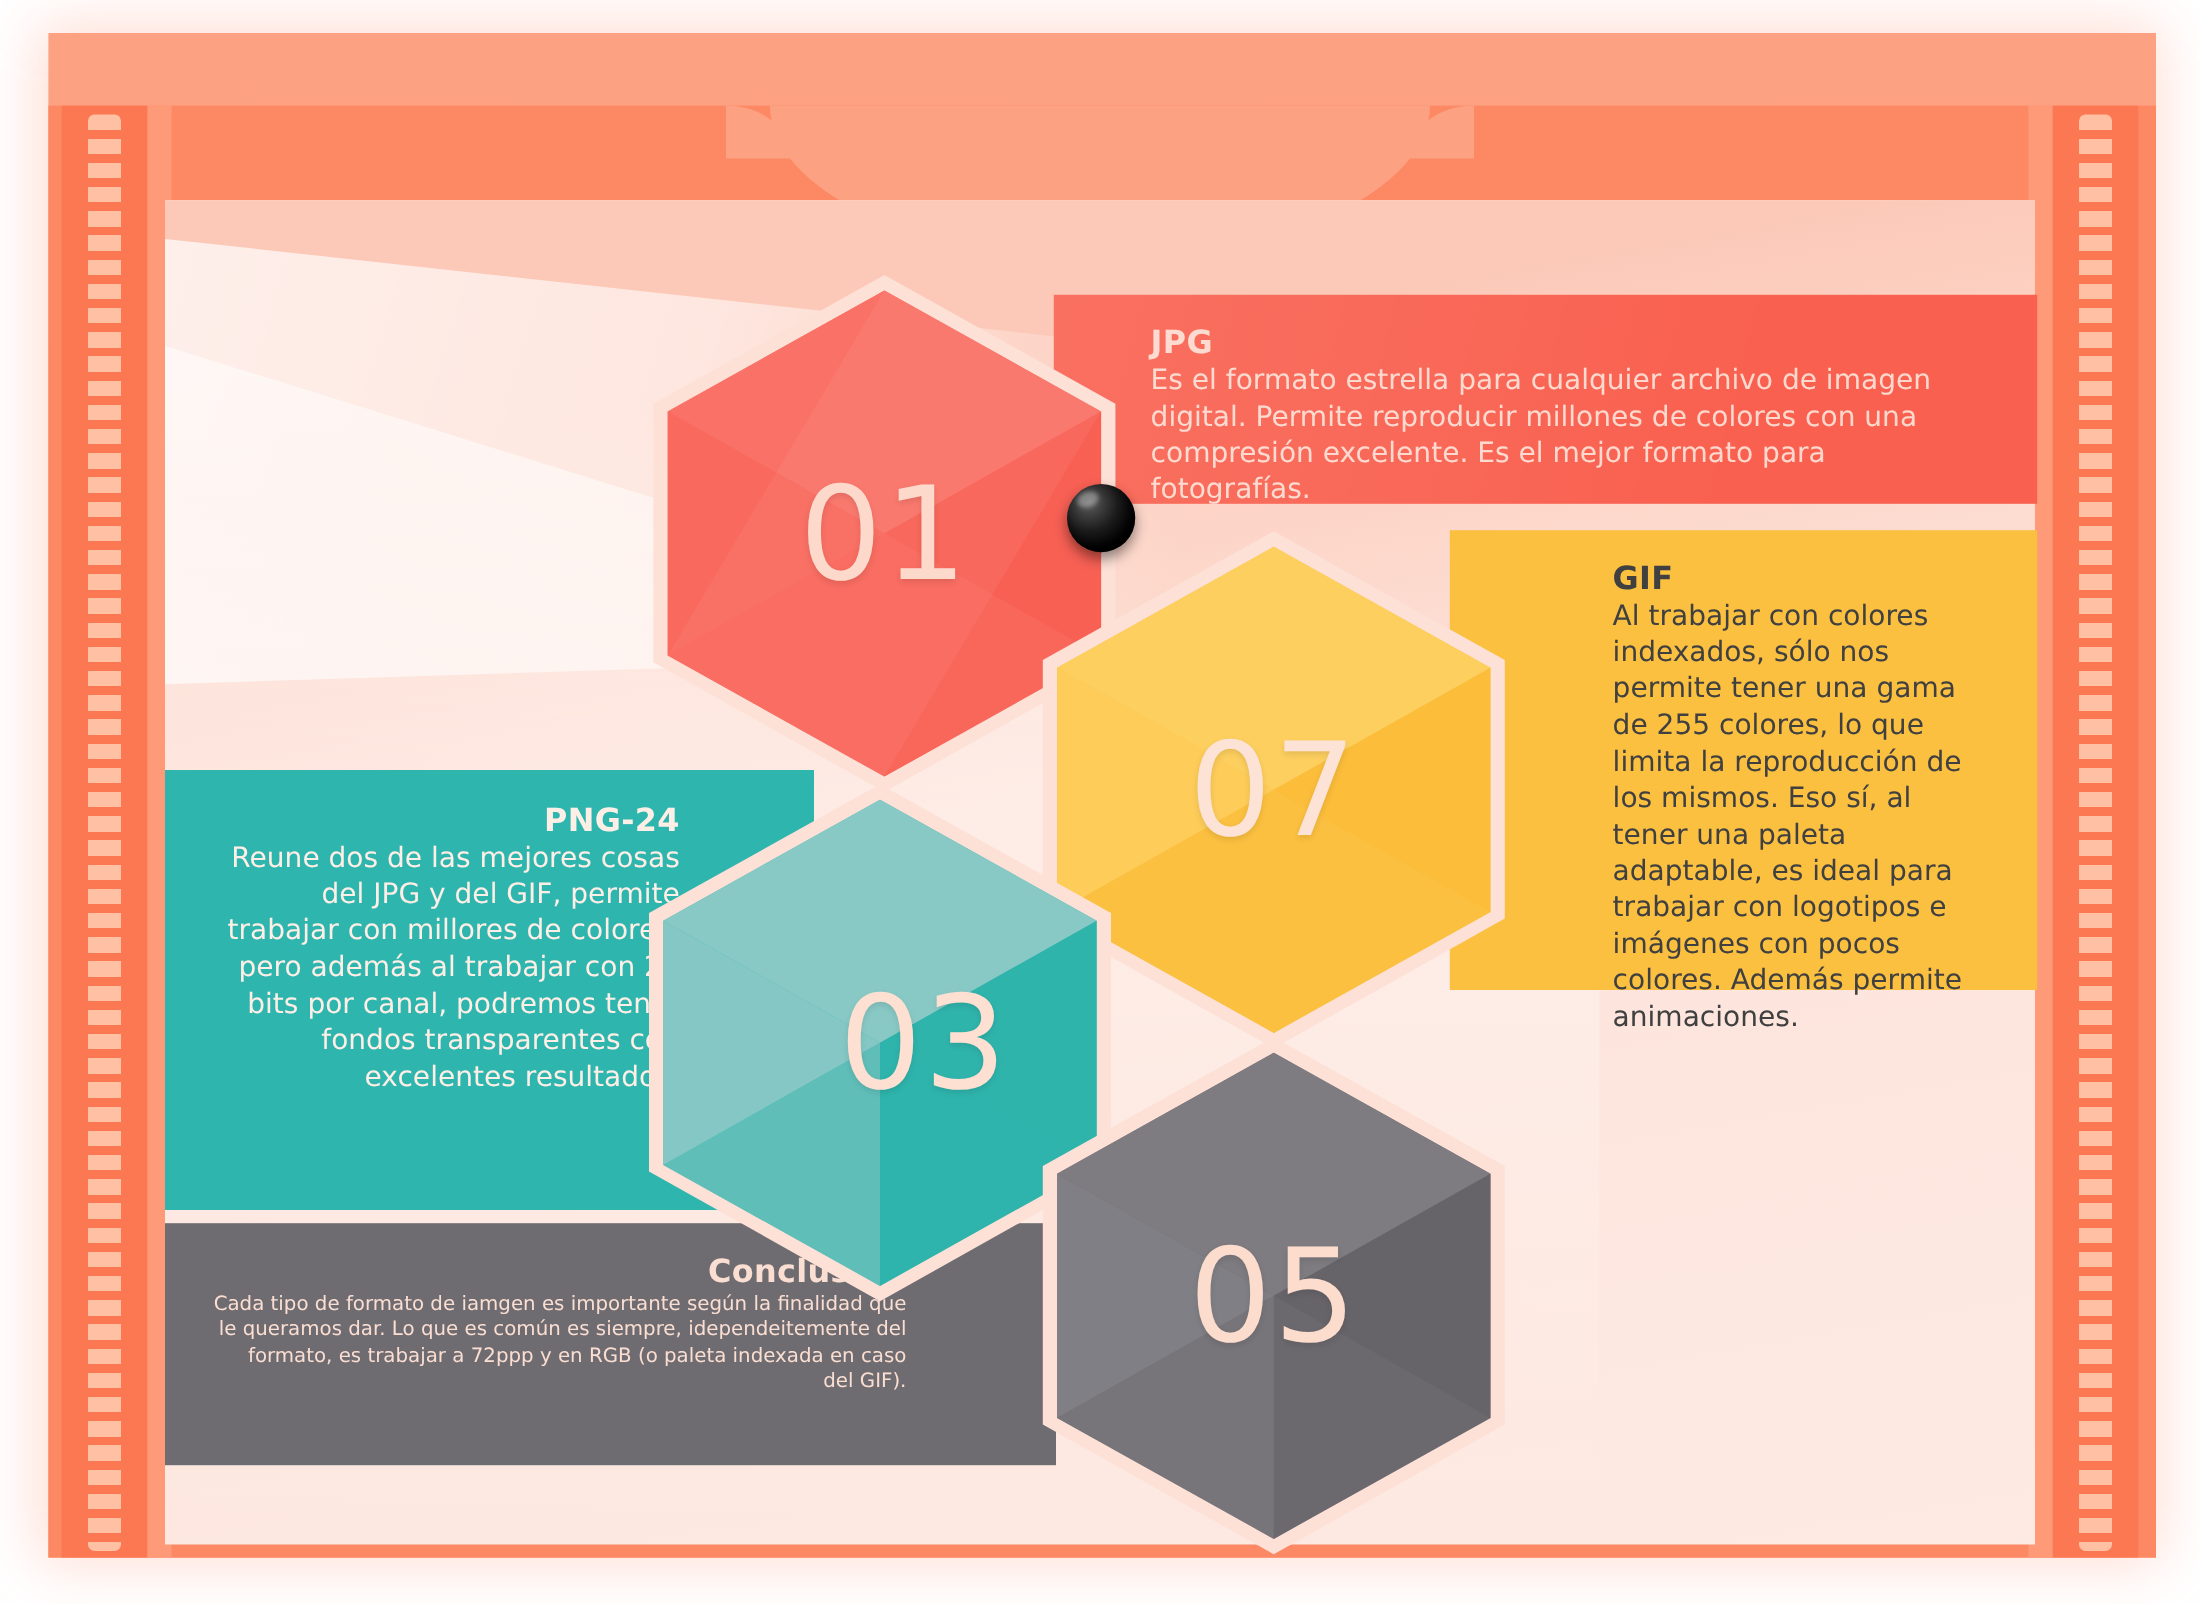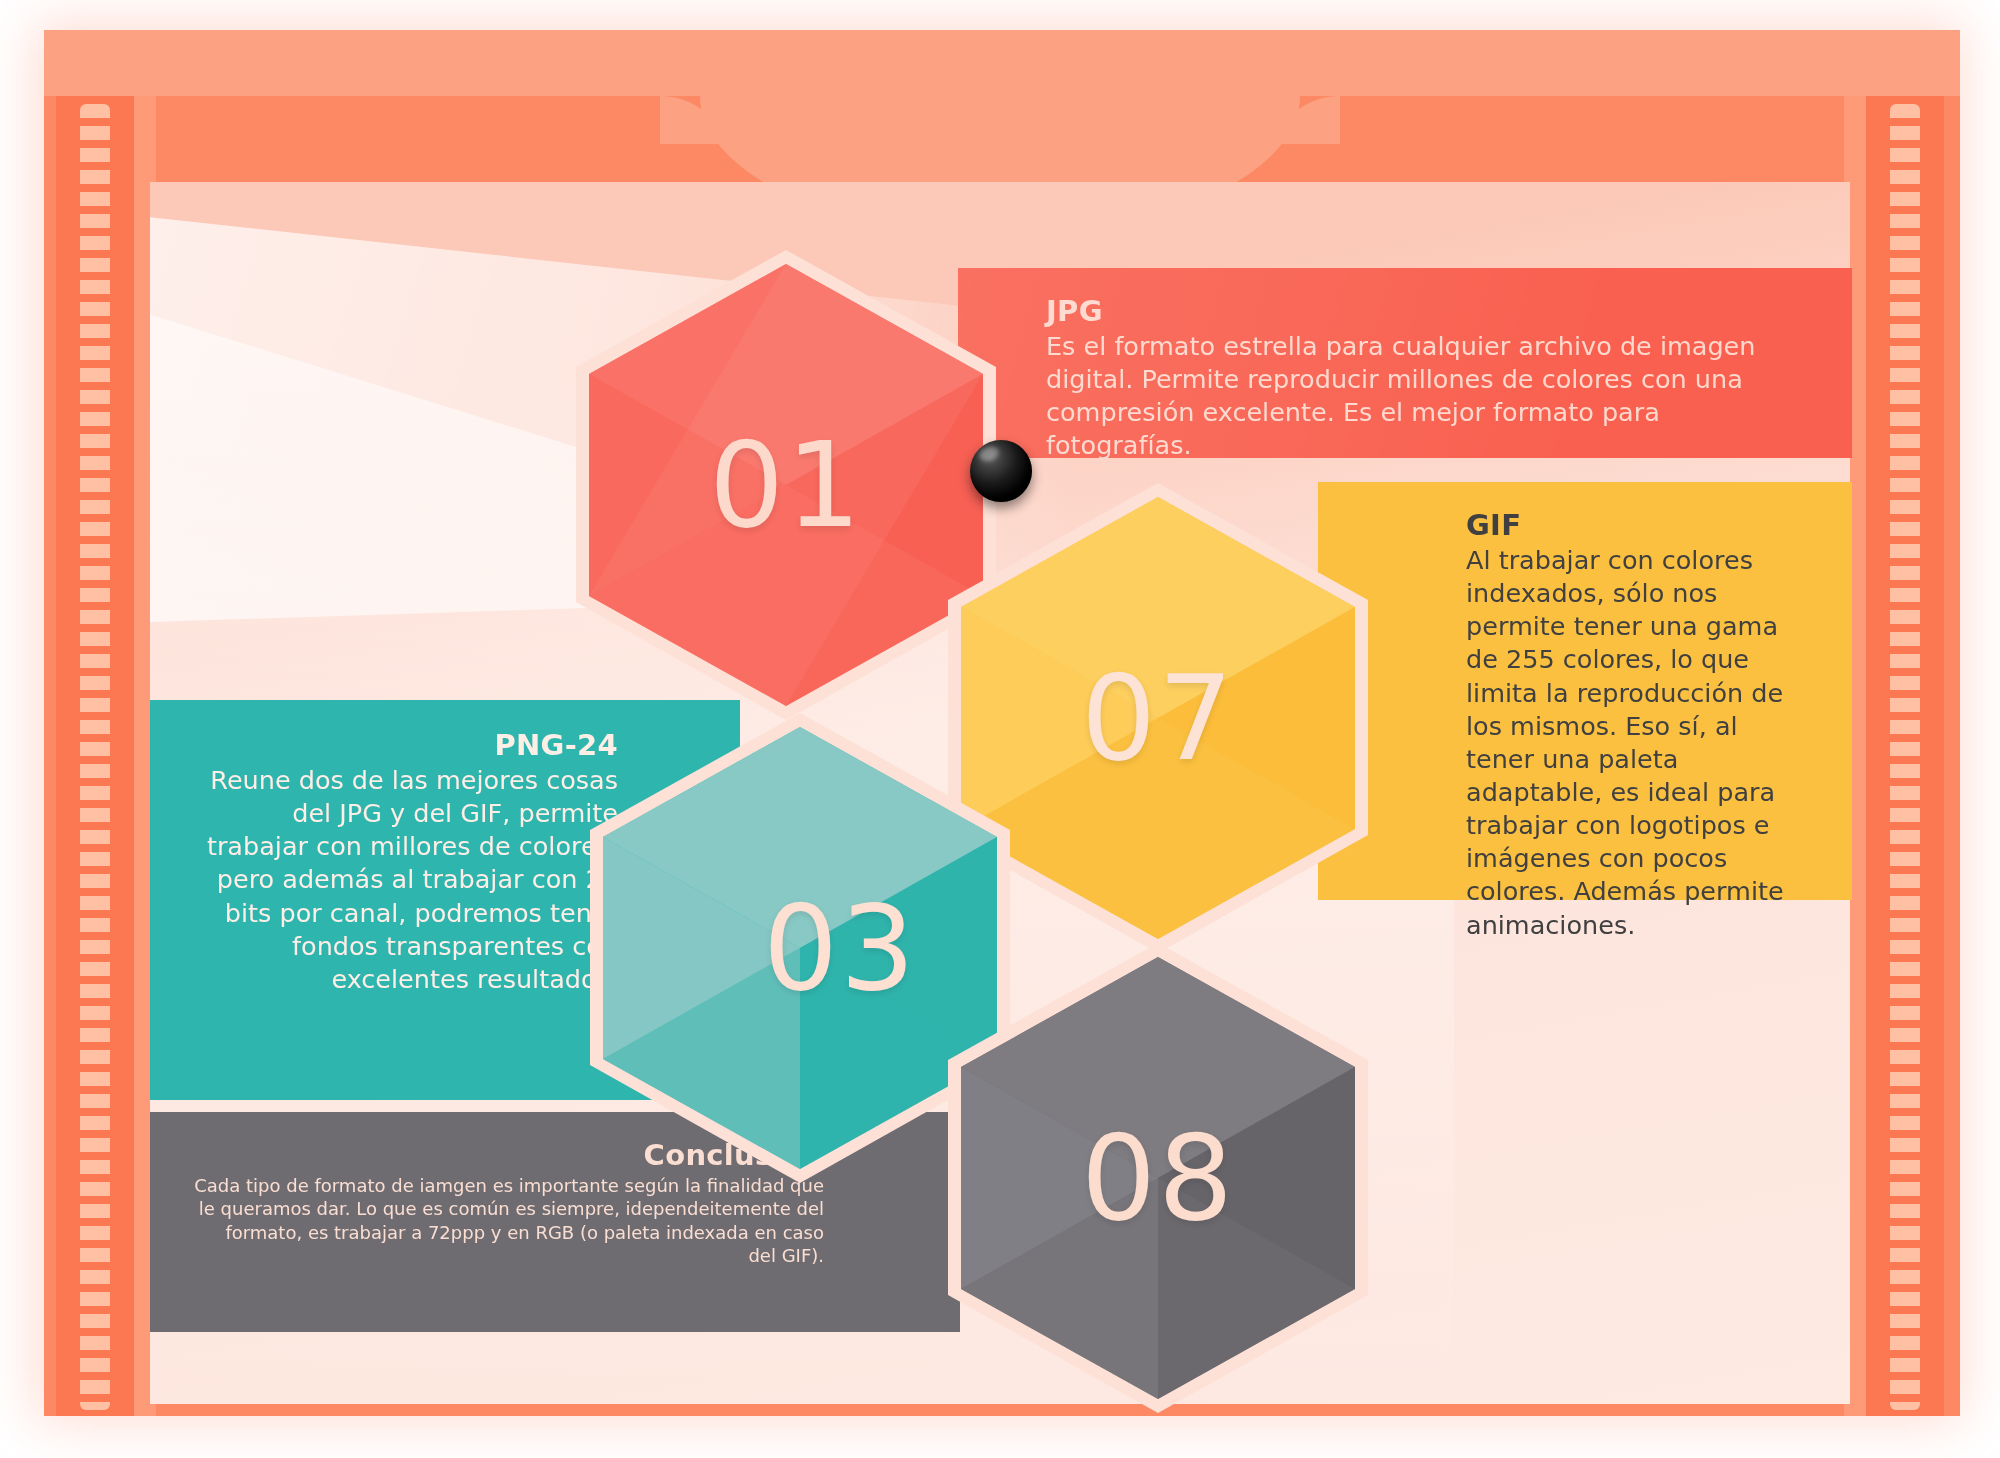"01" div.hexwrap { left: 576px -> 594px }
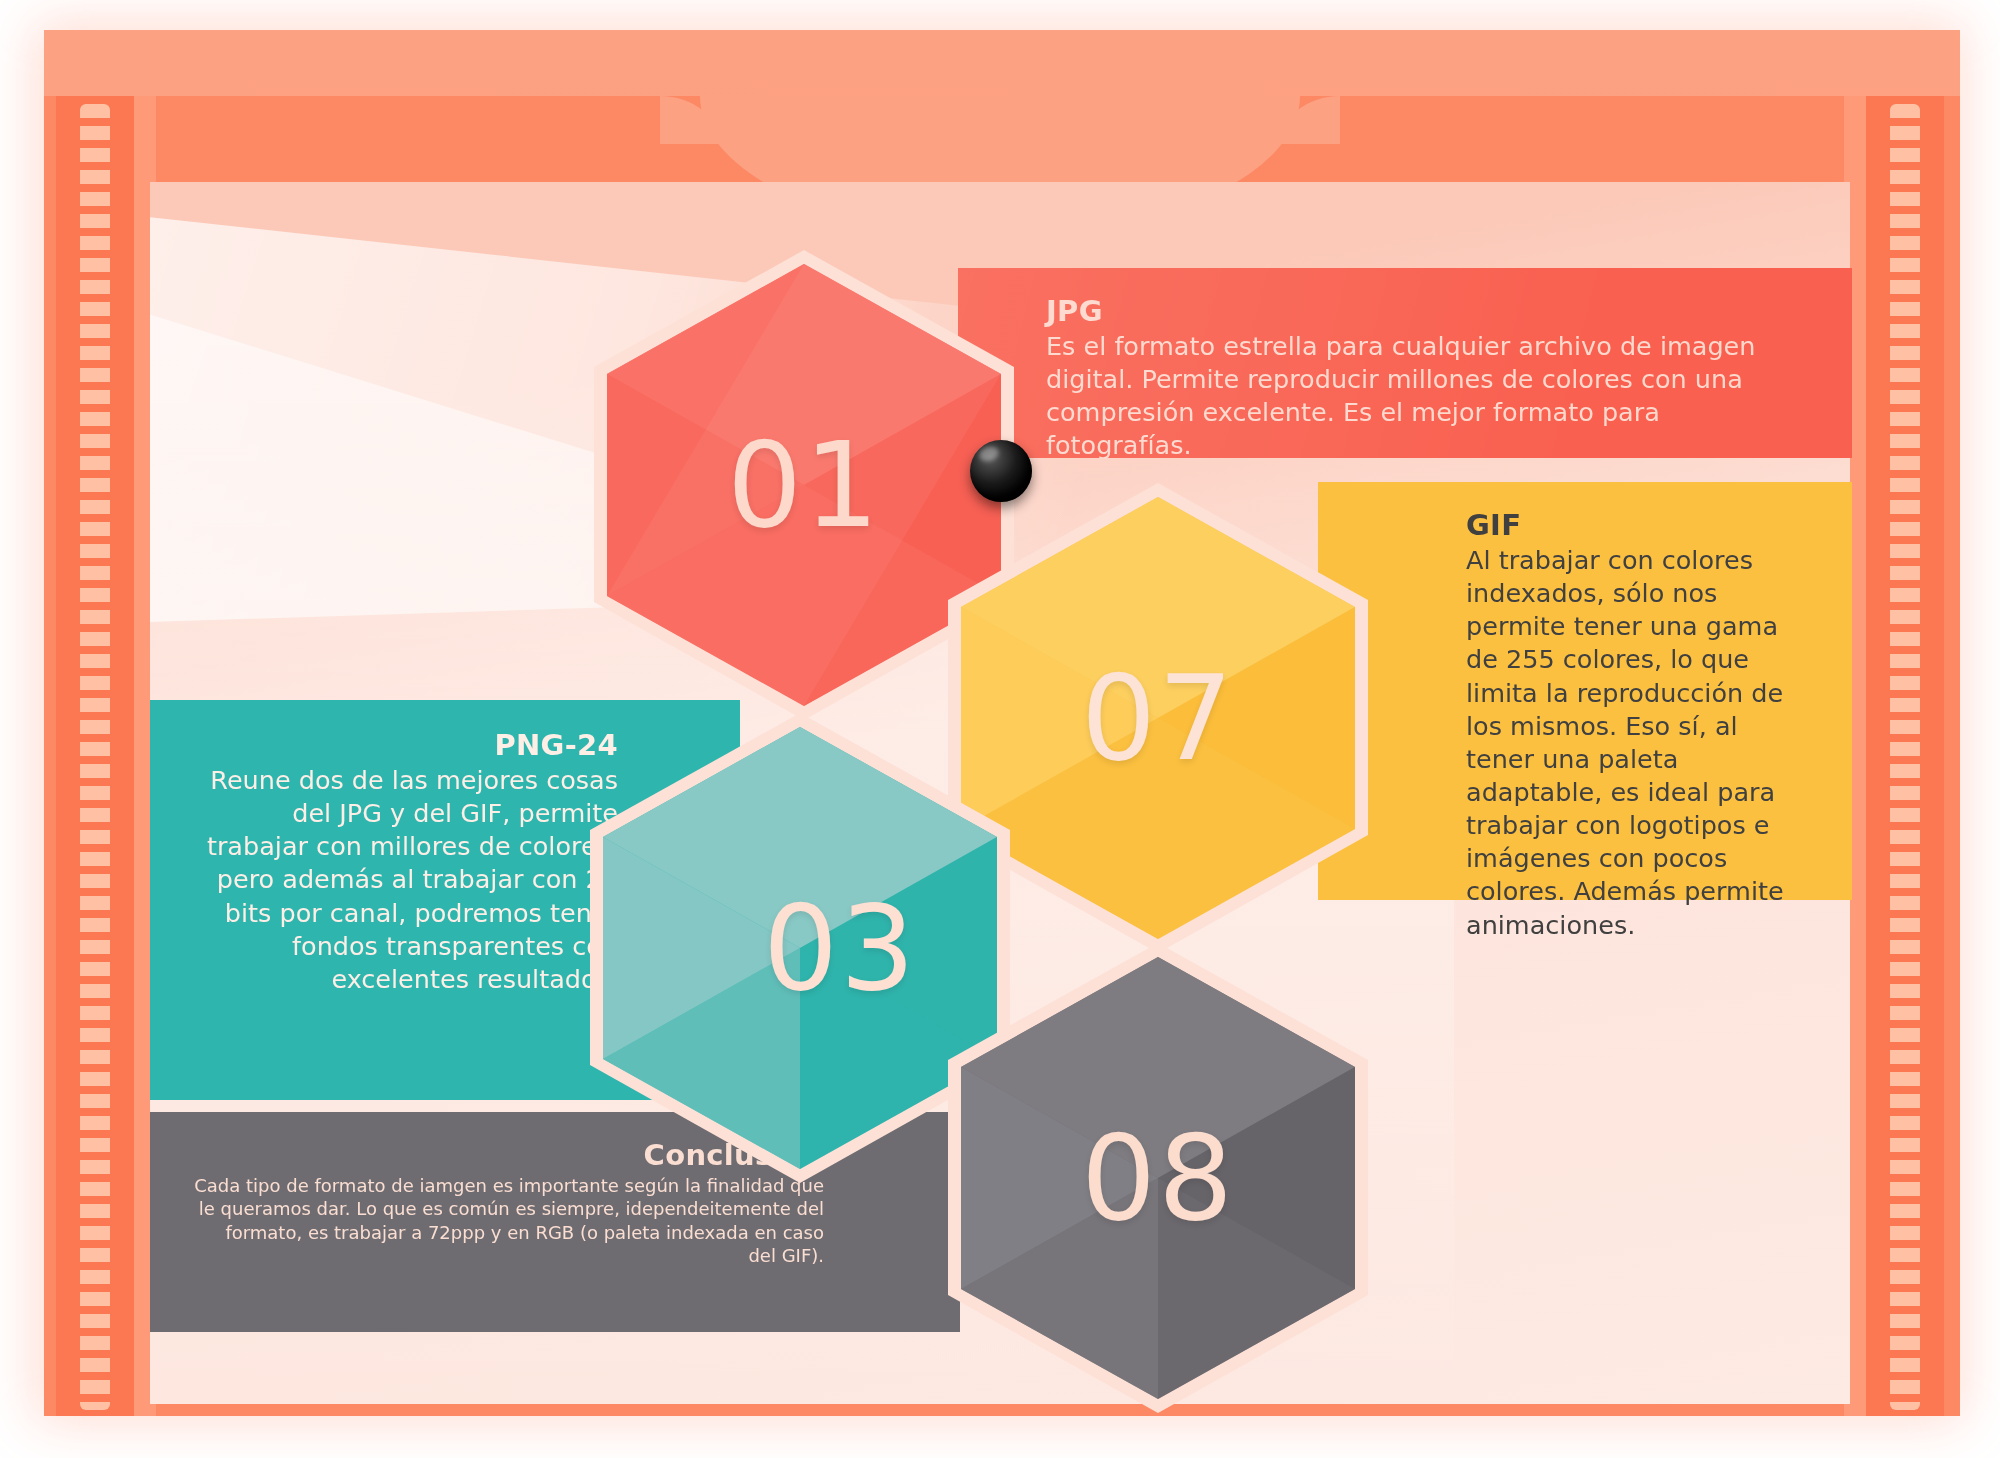"08" div.hexnum { text: 08 -> 05 }
